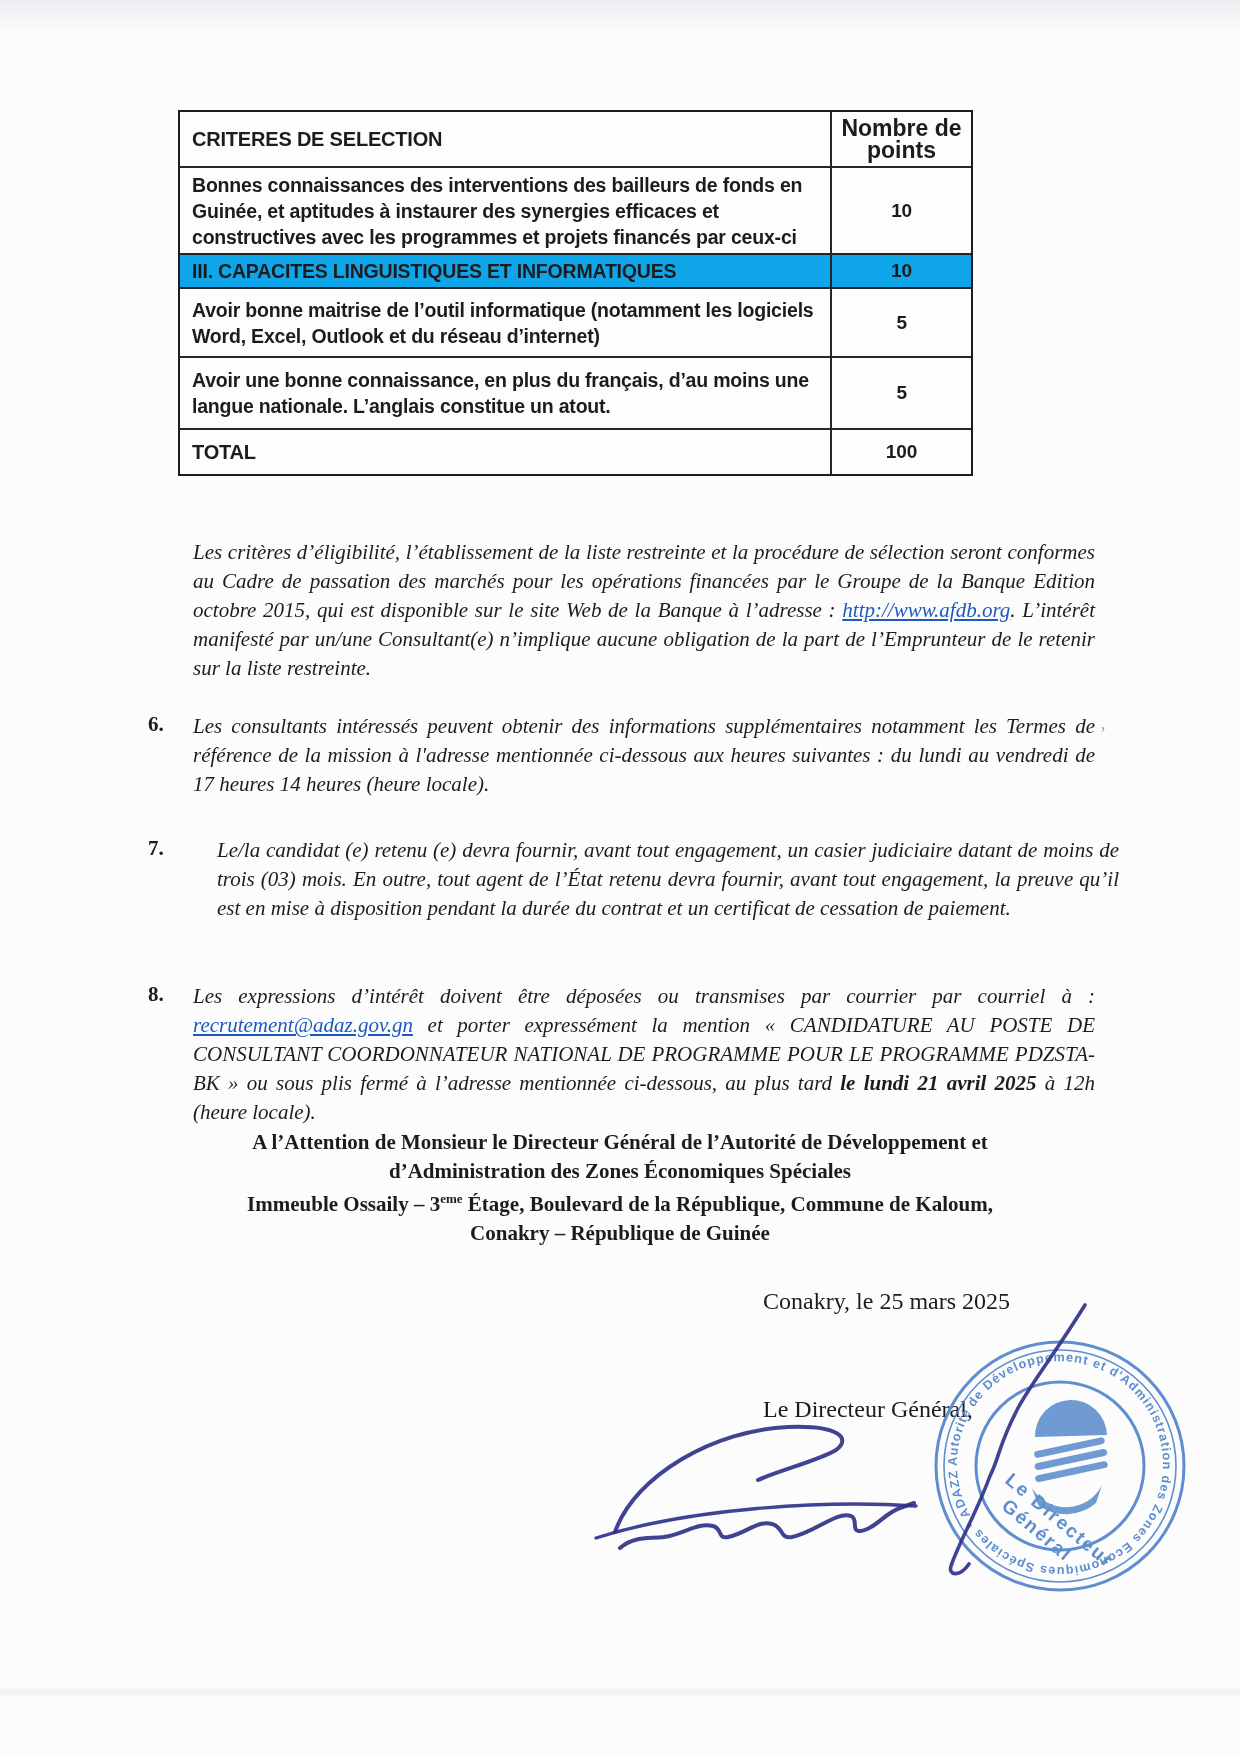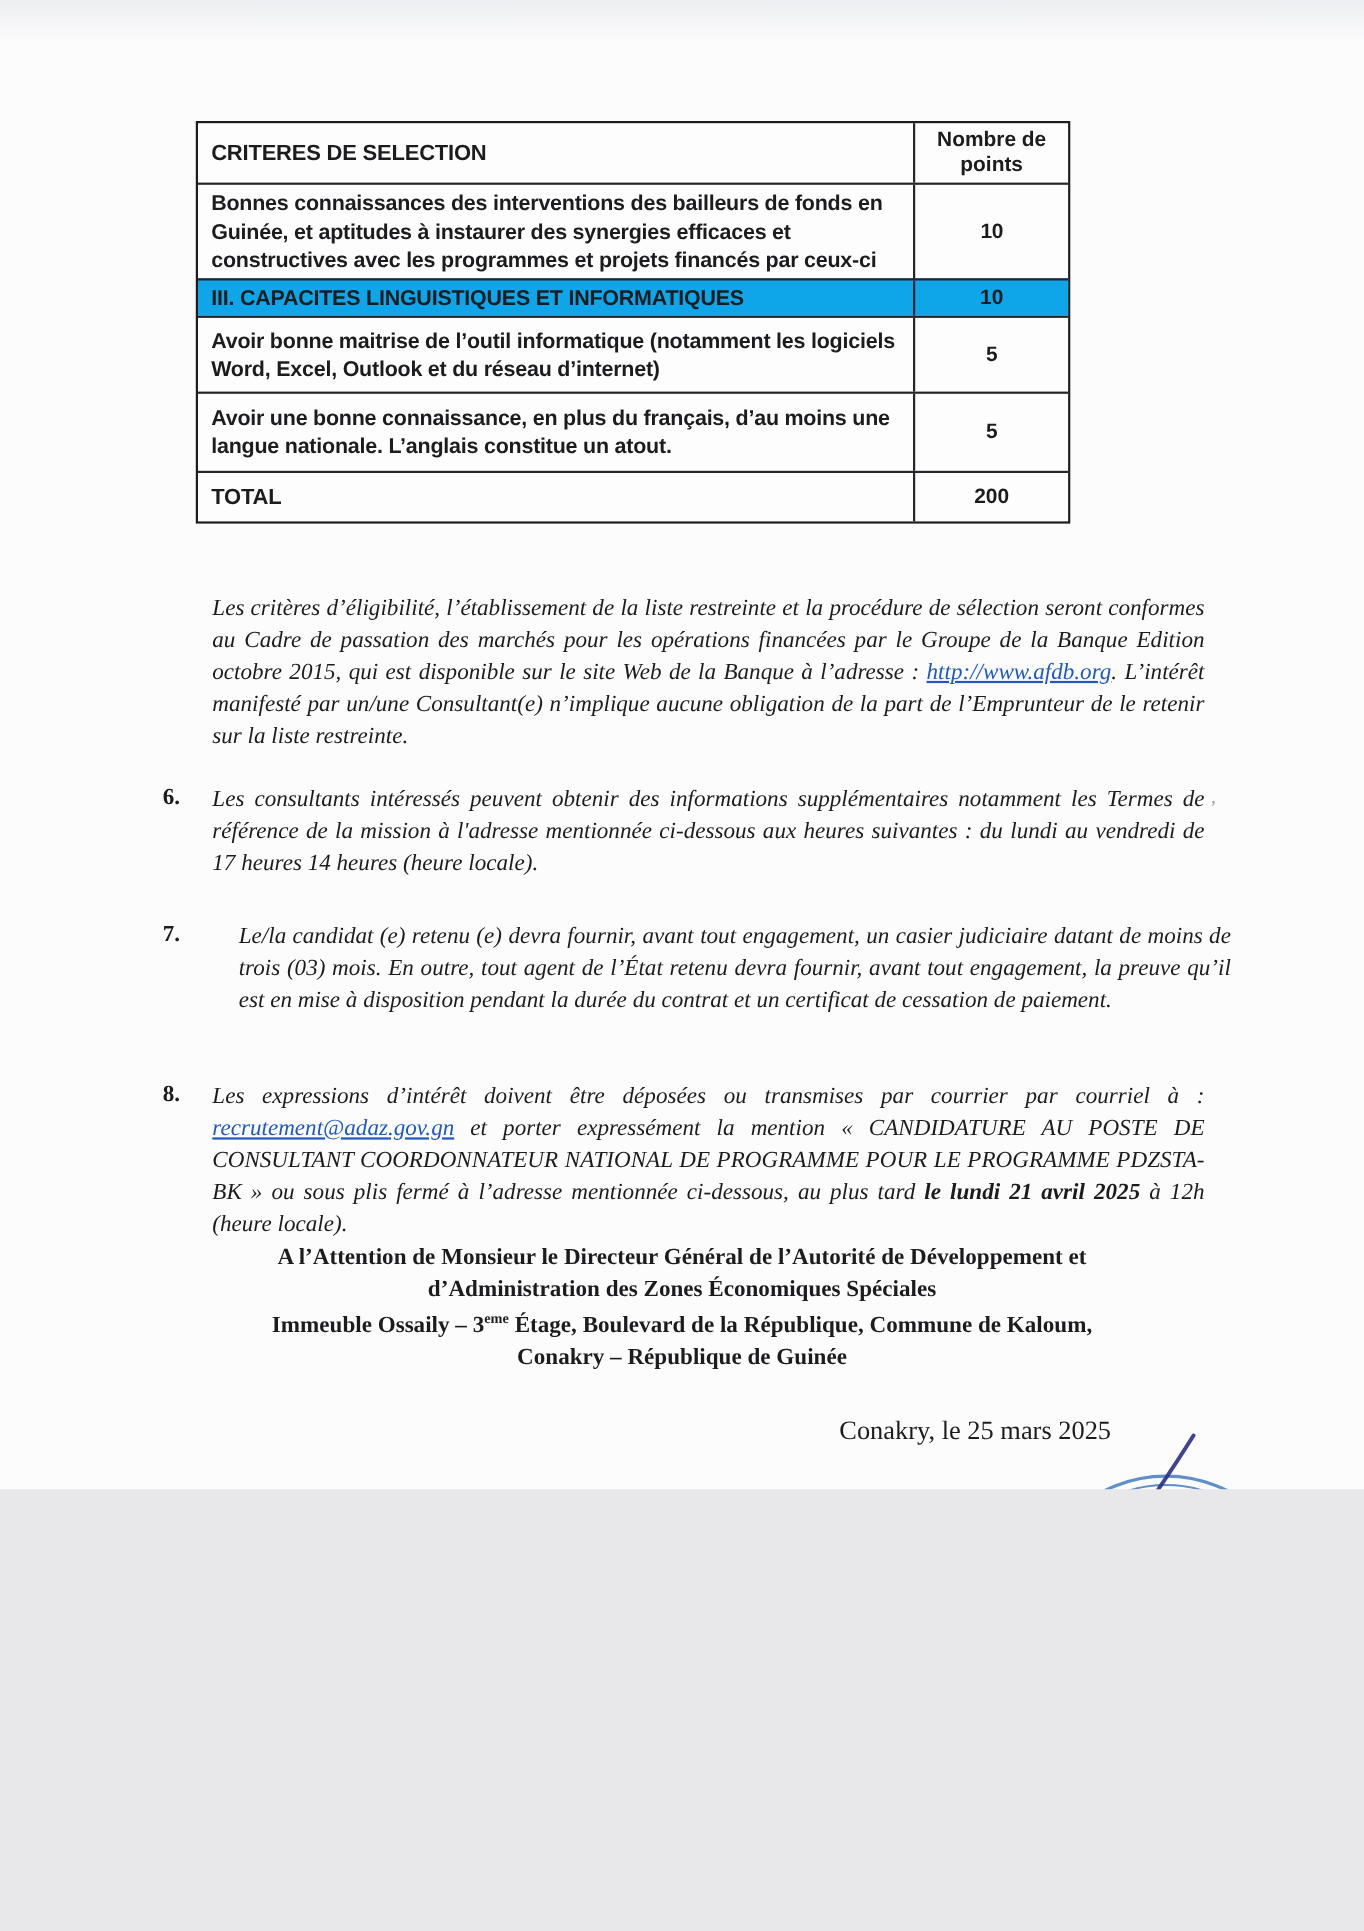"CRITERES DE SELECTION" .page { height: 1354px -> 1755px }
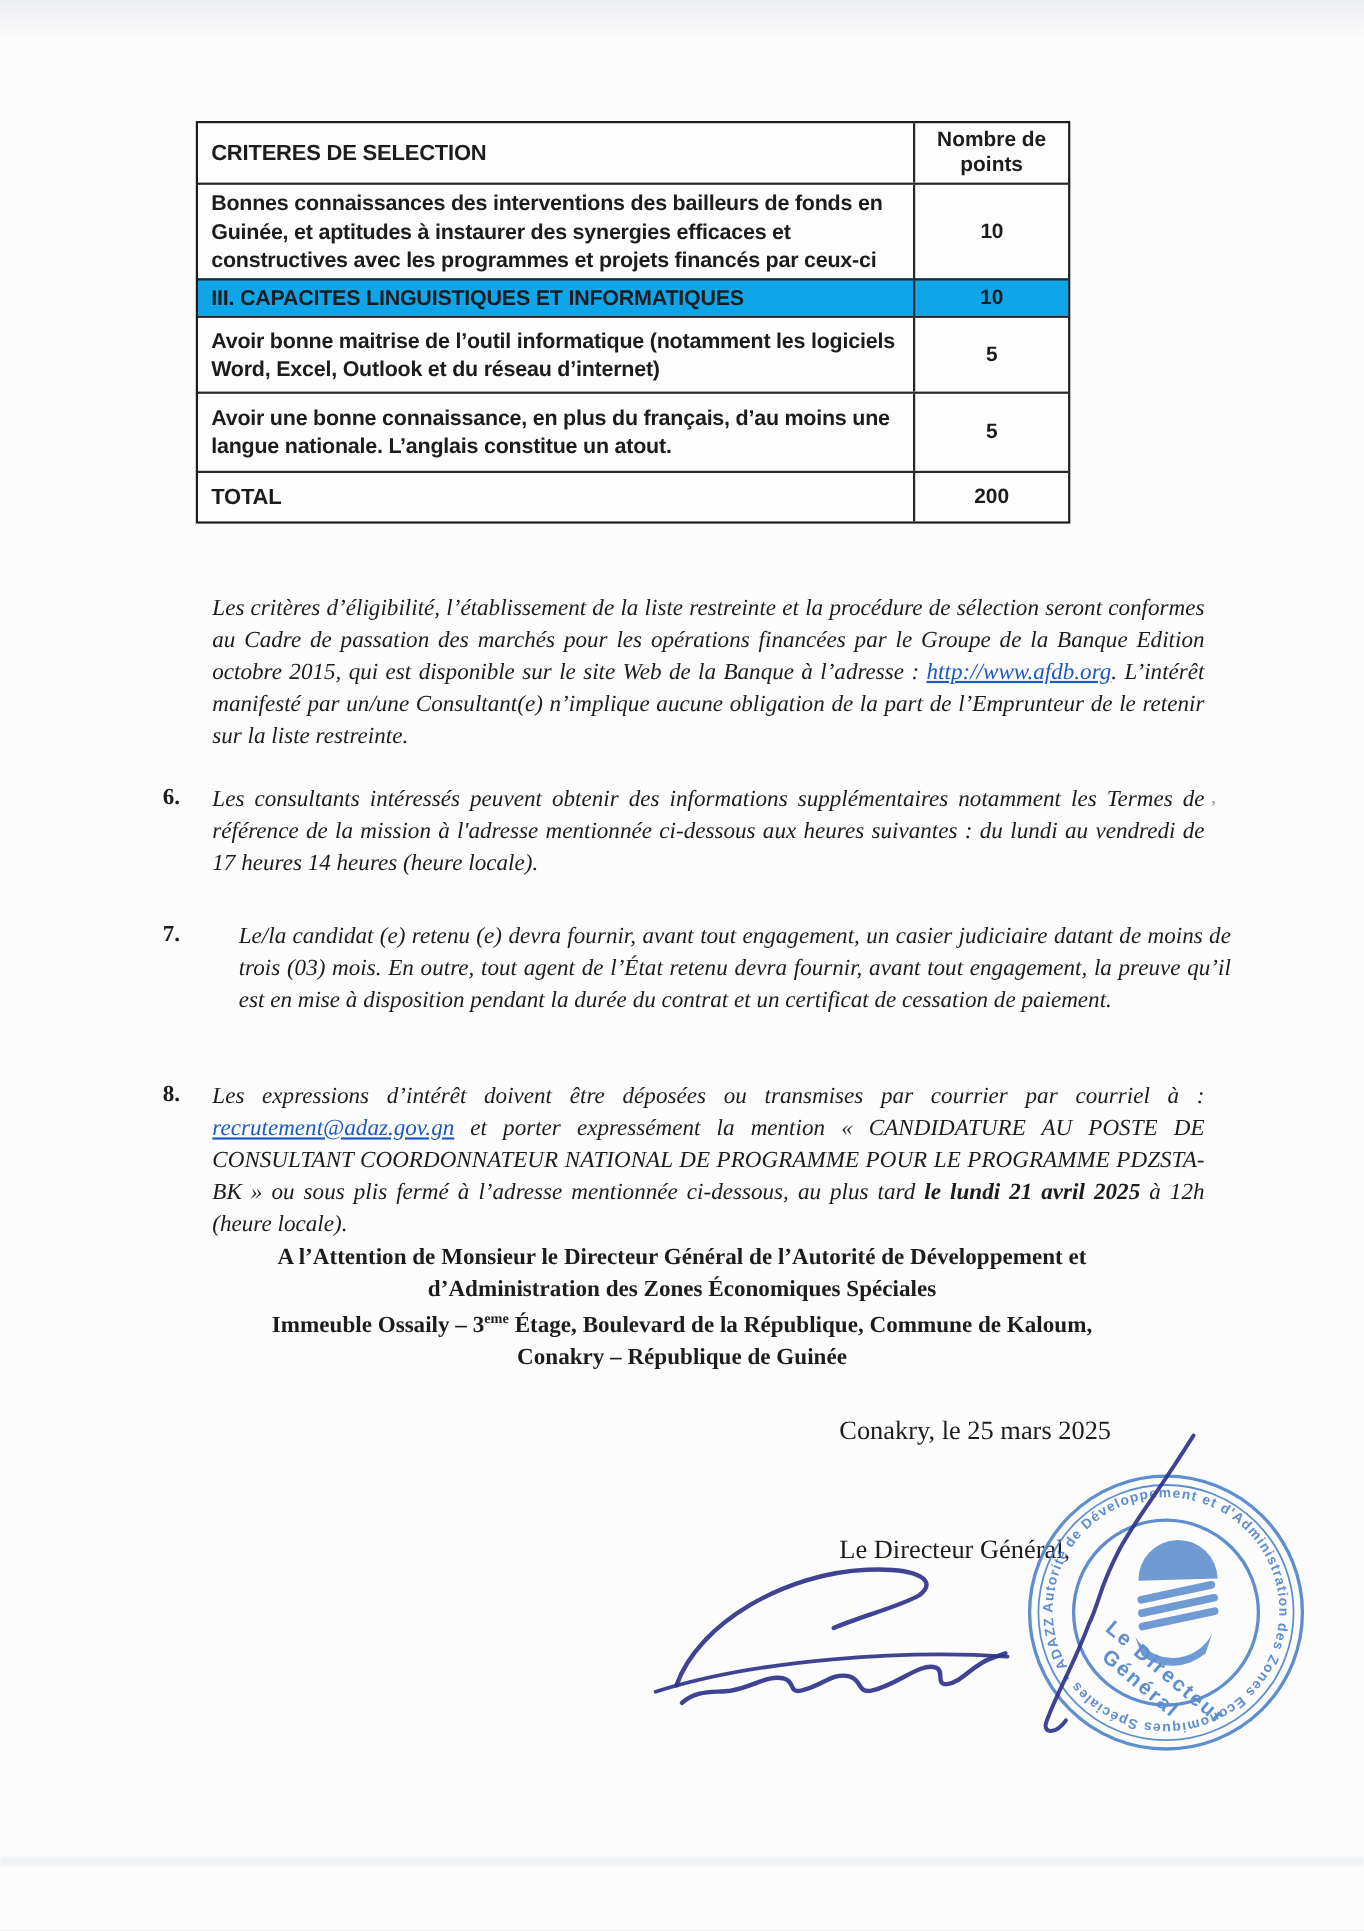"Nombre de points" .trow.hdr .pts { font-size: 19px -> 23px }
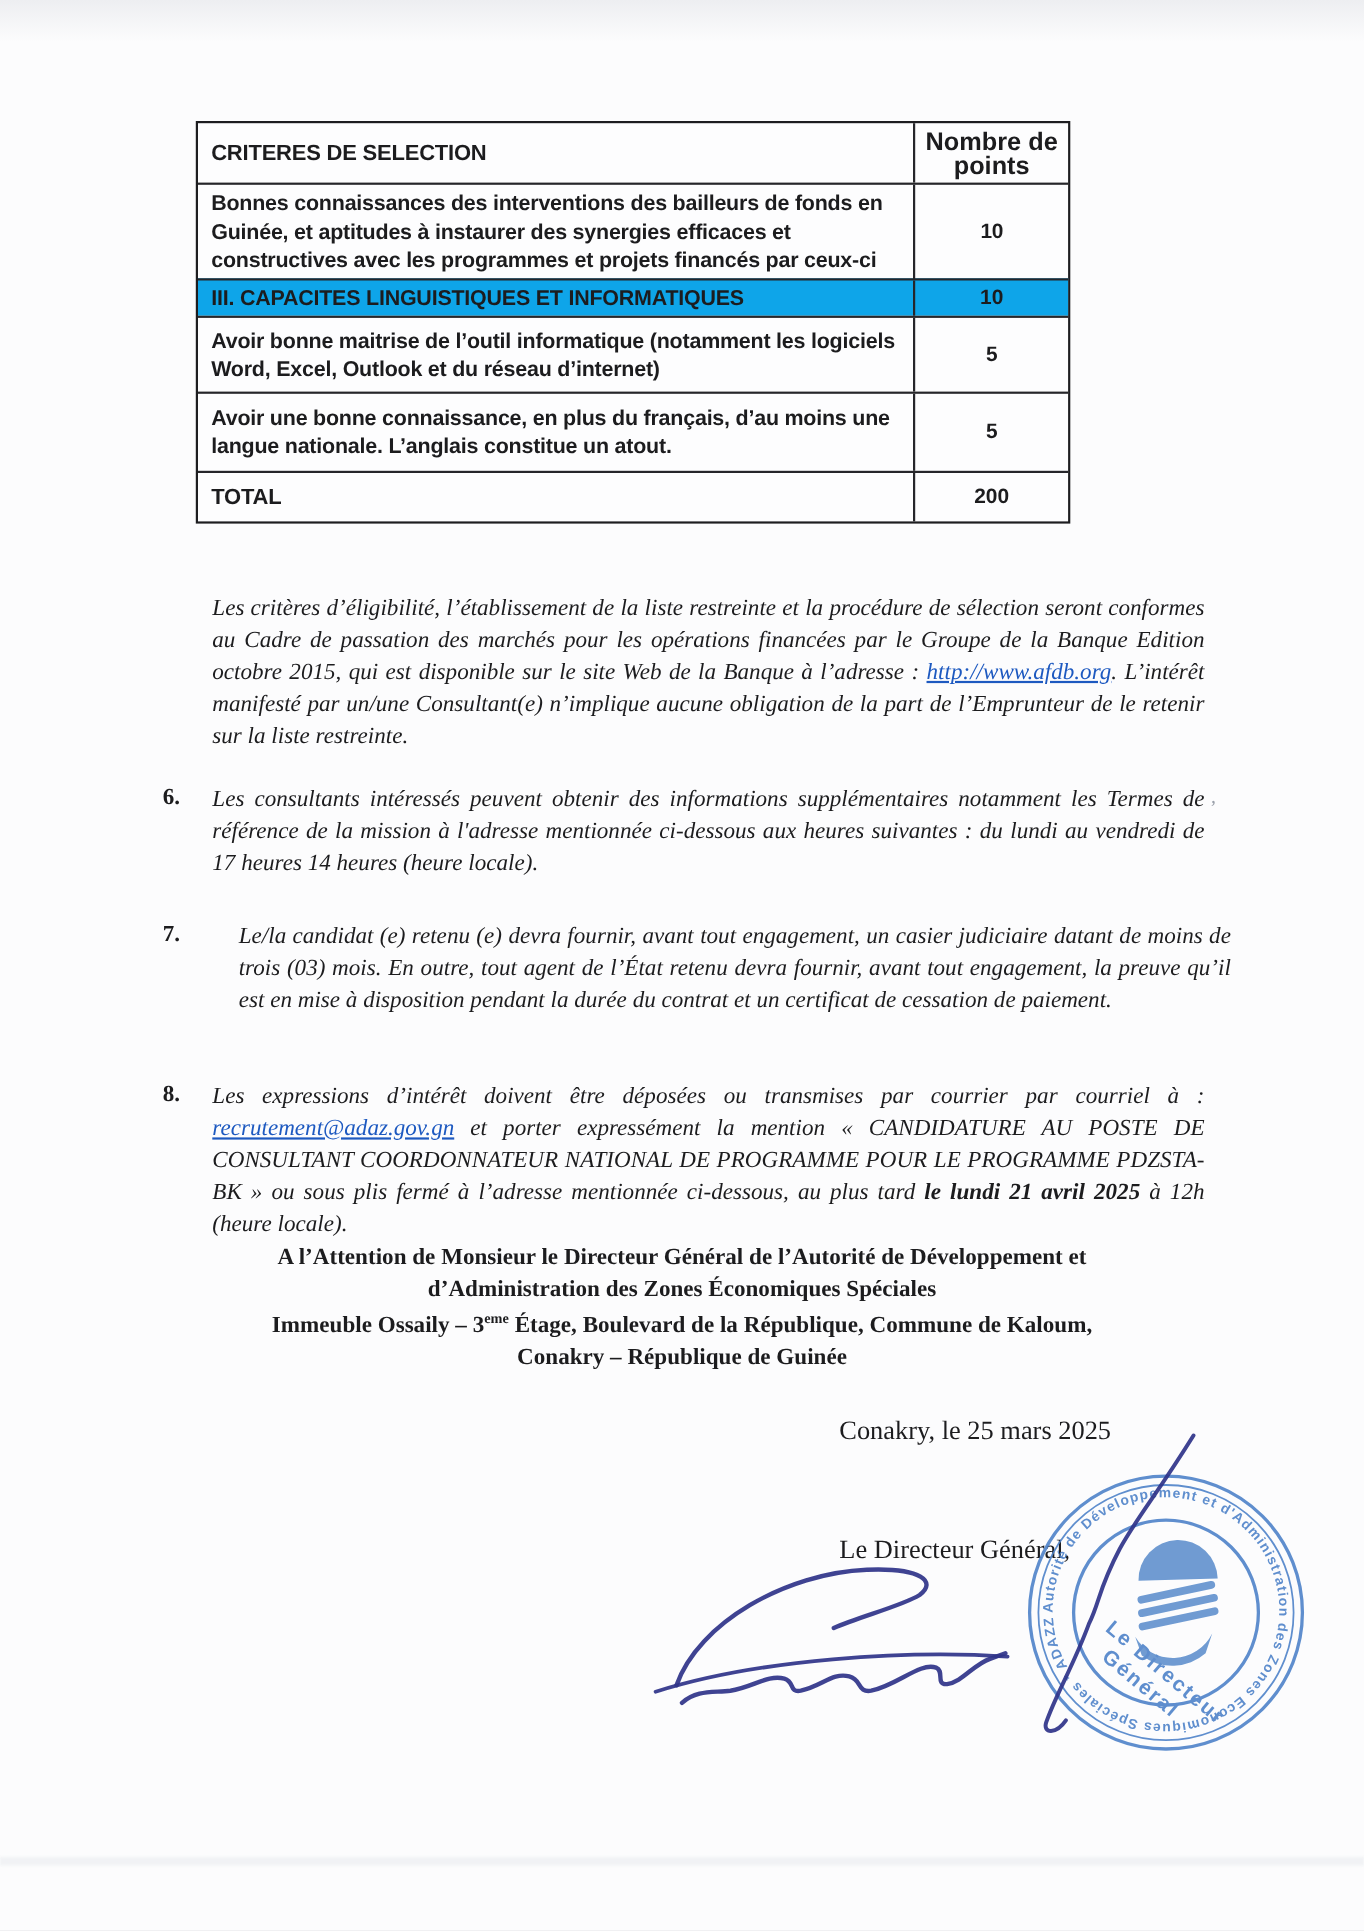"200" div.tcell { text: 200 -> 100 }
